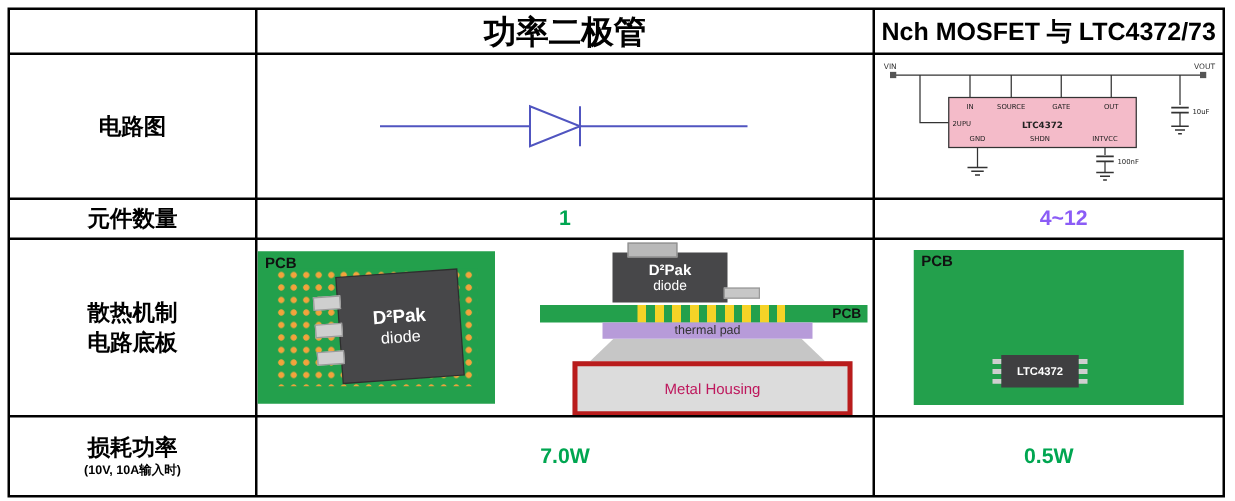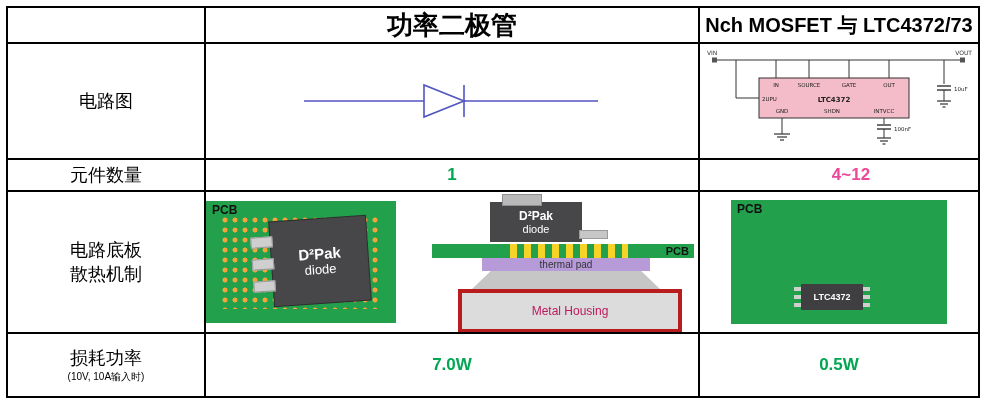"电路图" .rowlabel { font-weight: normal -> bold }
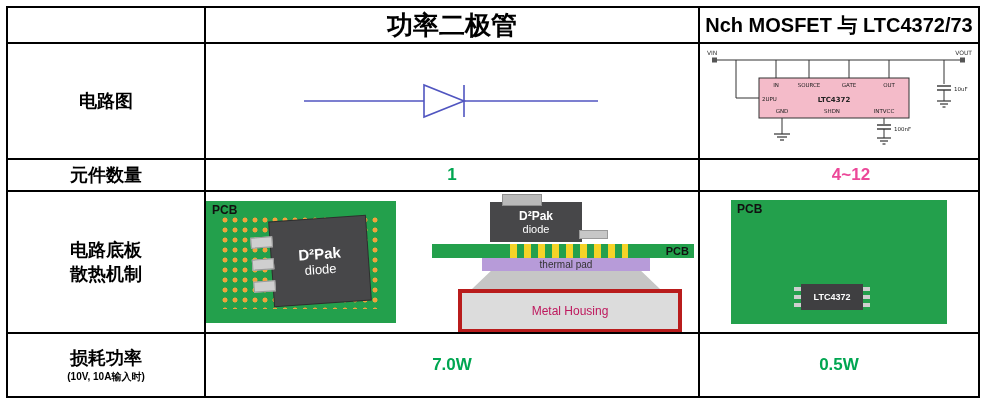"4~12" .val-red { color: #ec4899 -> #8b5cf6 }
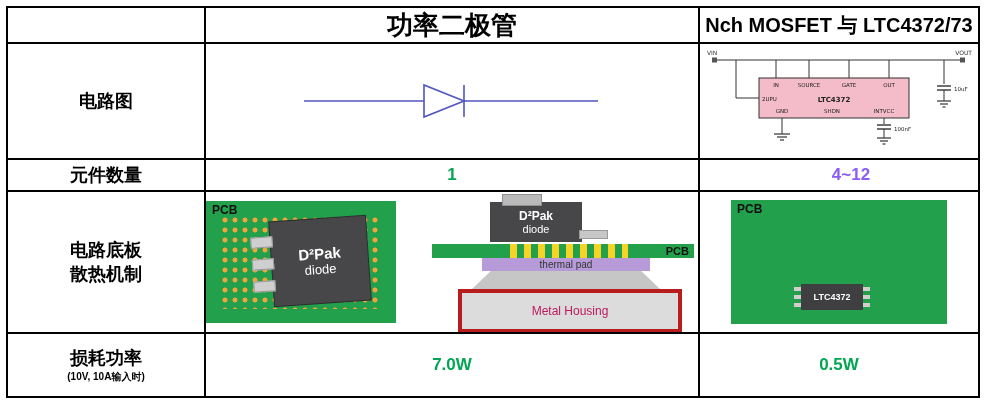"电路底板" span { order: before "散热机制" -> after "散热机制" }
